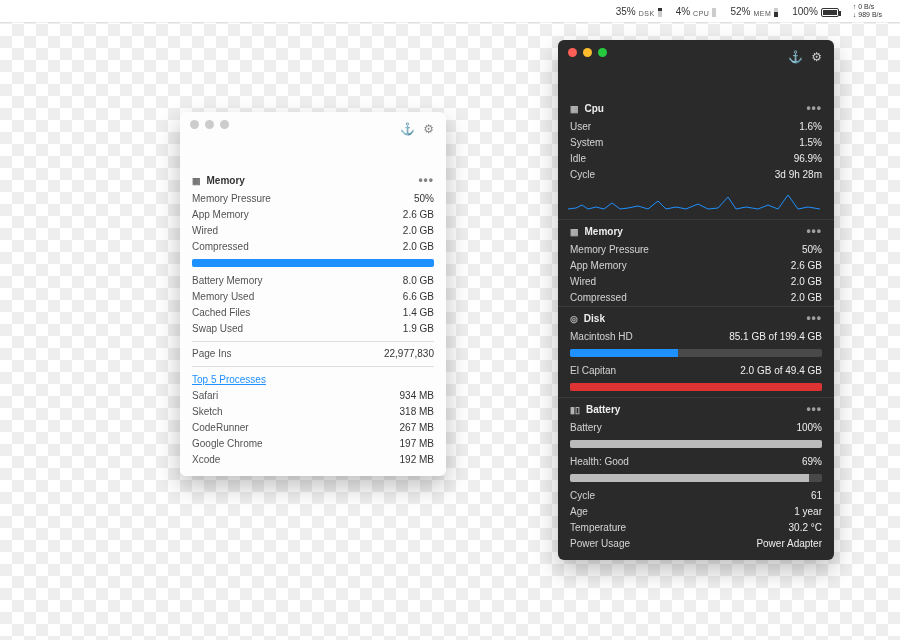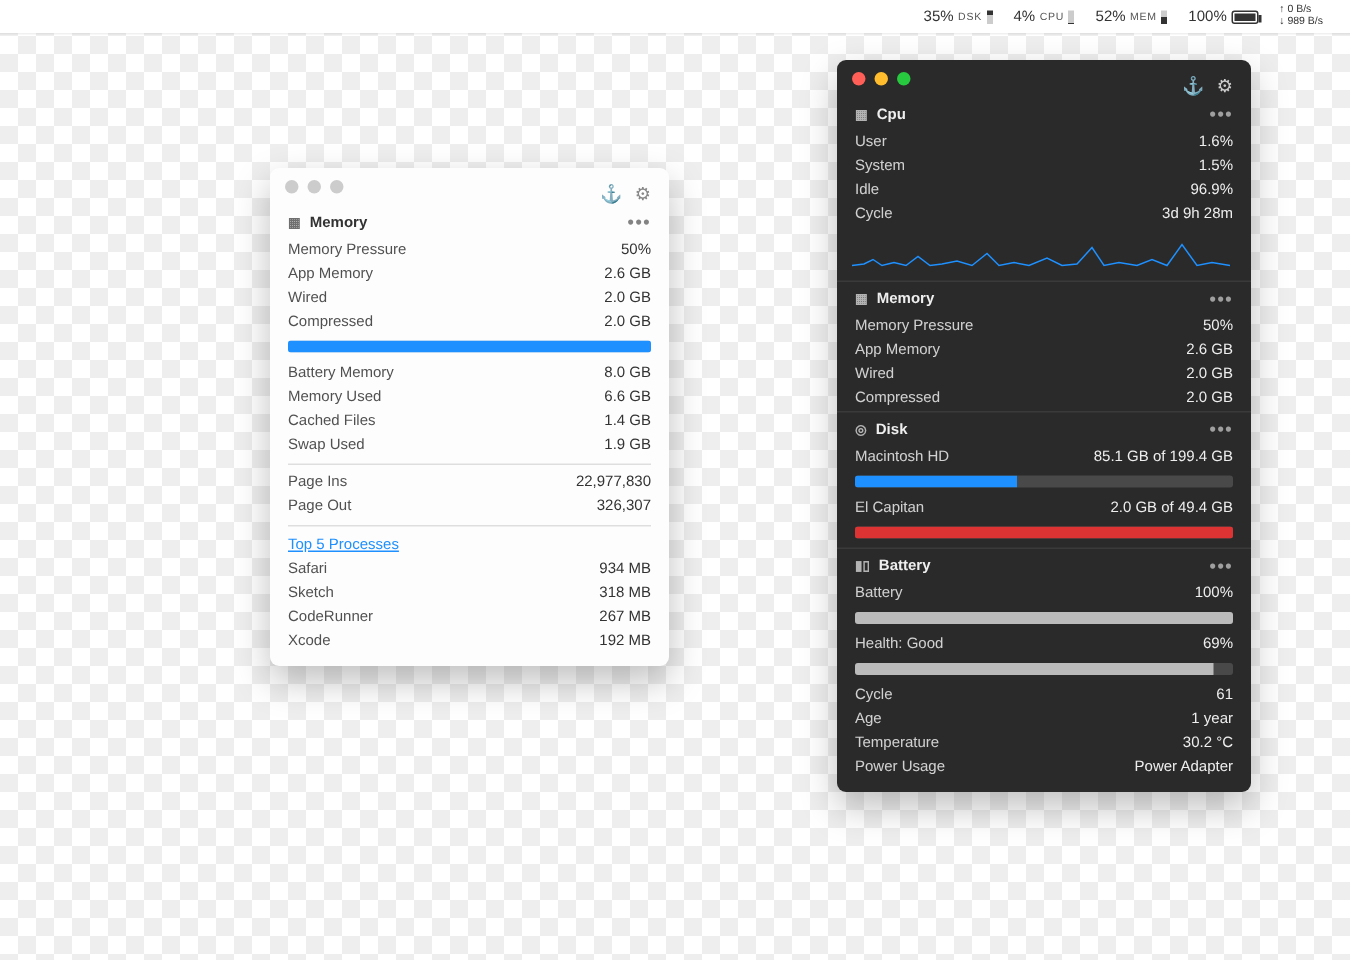"35%" .mb-item { align-items: center -> flex-end }
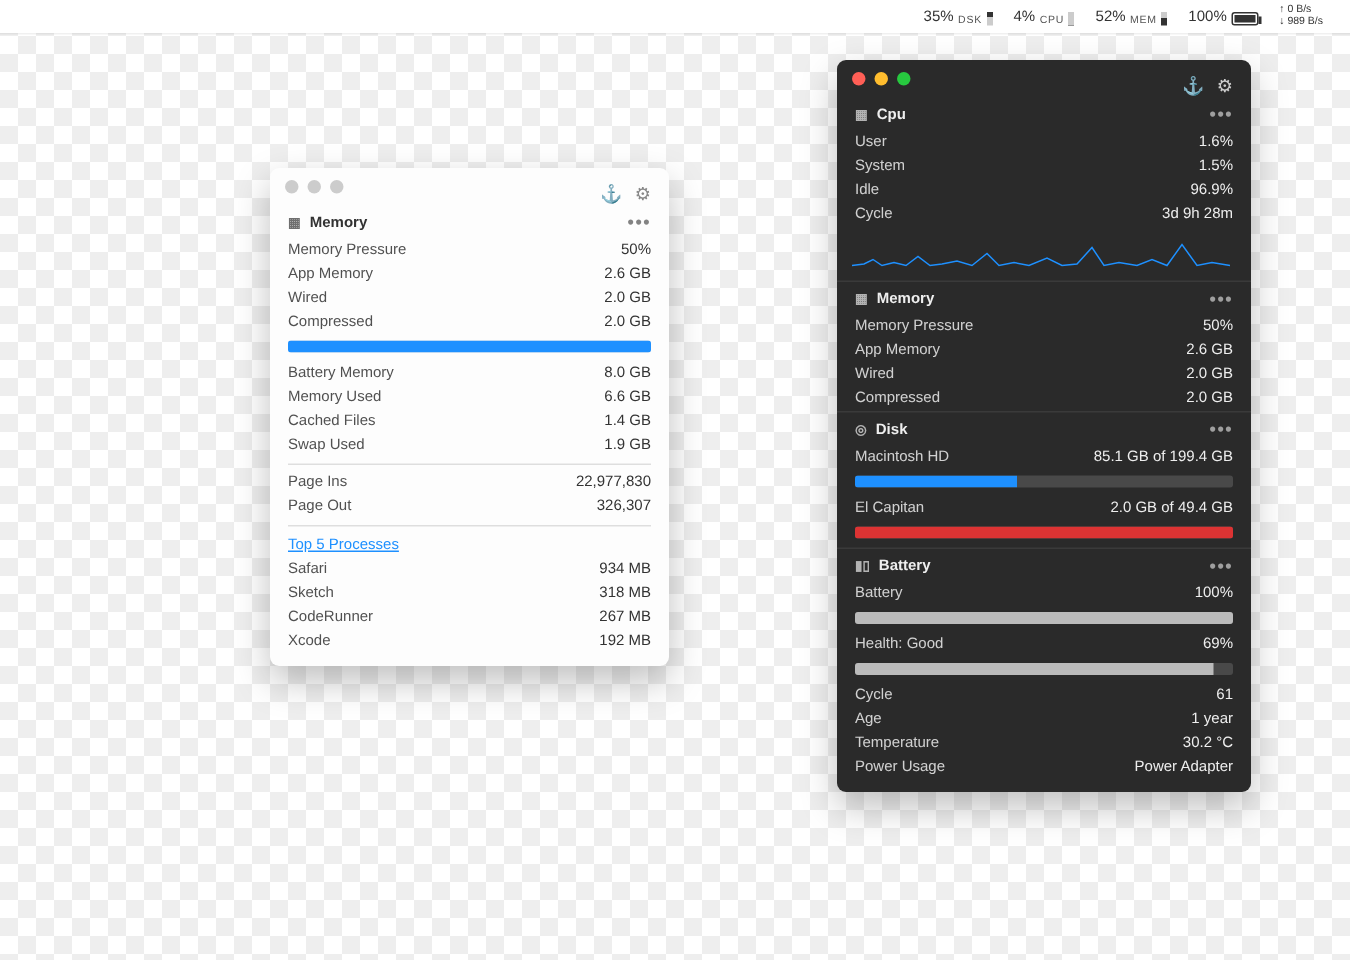"▦ Cpu" .section-head.first { margin-top: none -> 32px }
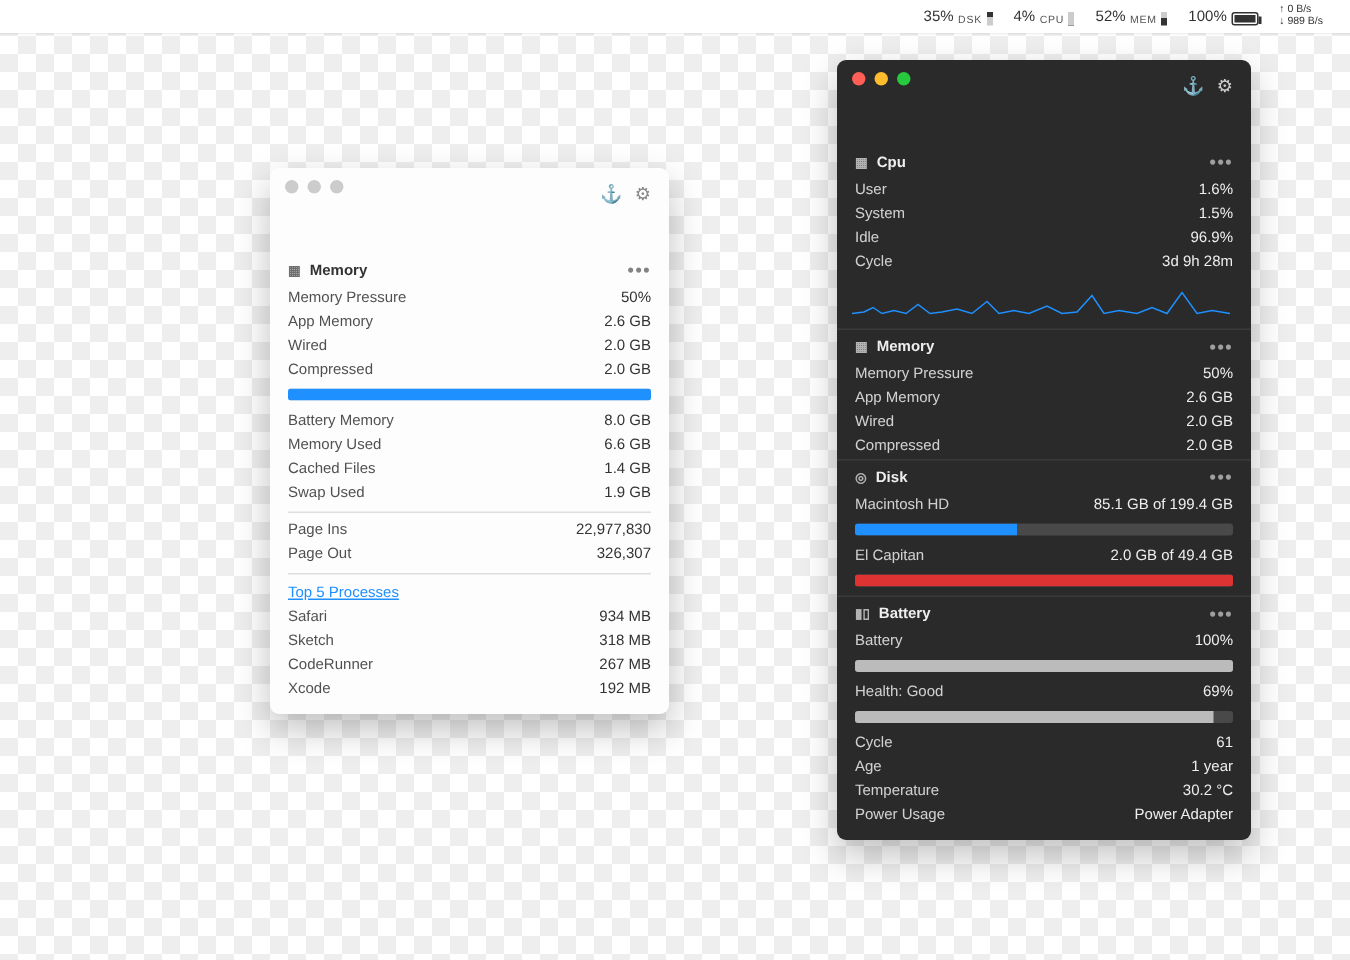"Page Out" div.row { html: <div> <span>Page Out</span> <span>326,307</span> </div> -> none }
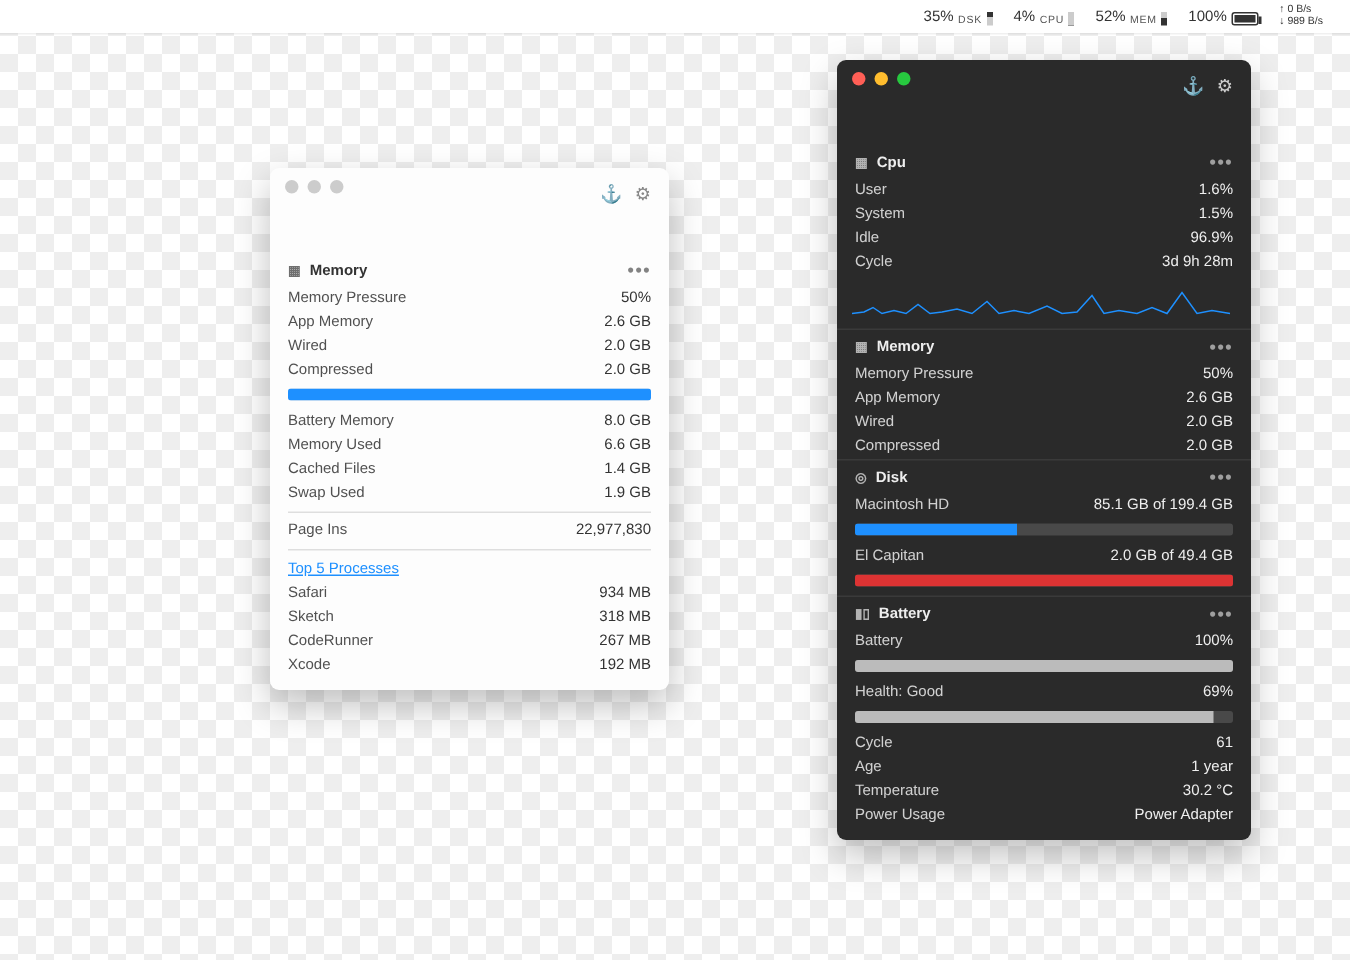"Google Chrome" div.row { html: none -> <div> <span>Google Chrome</span> <span>197 MB</span> </div> }
